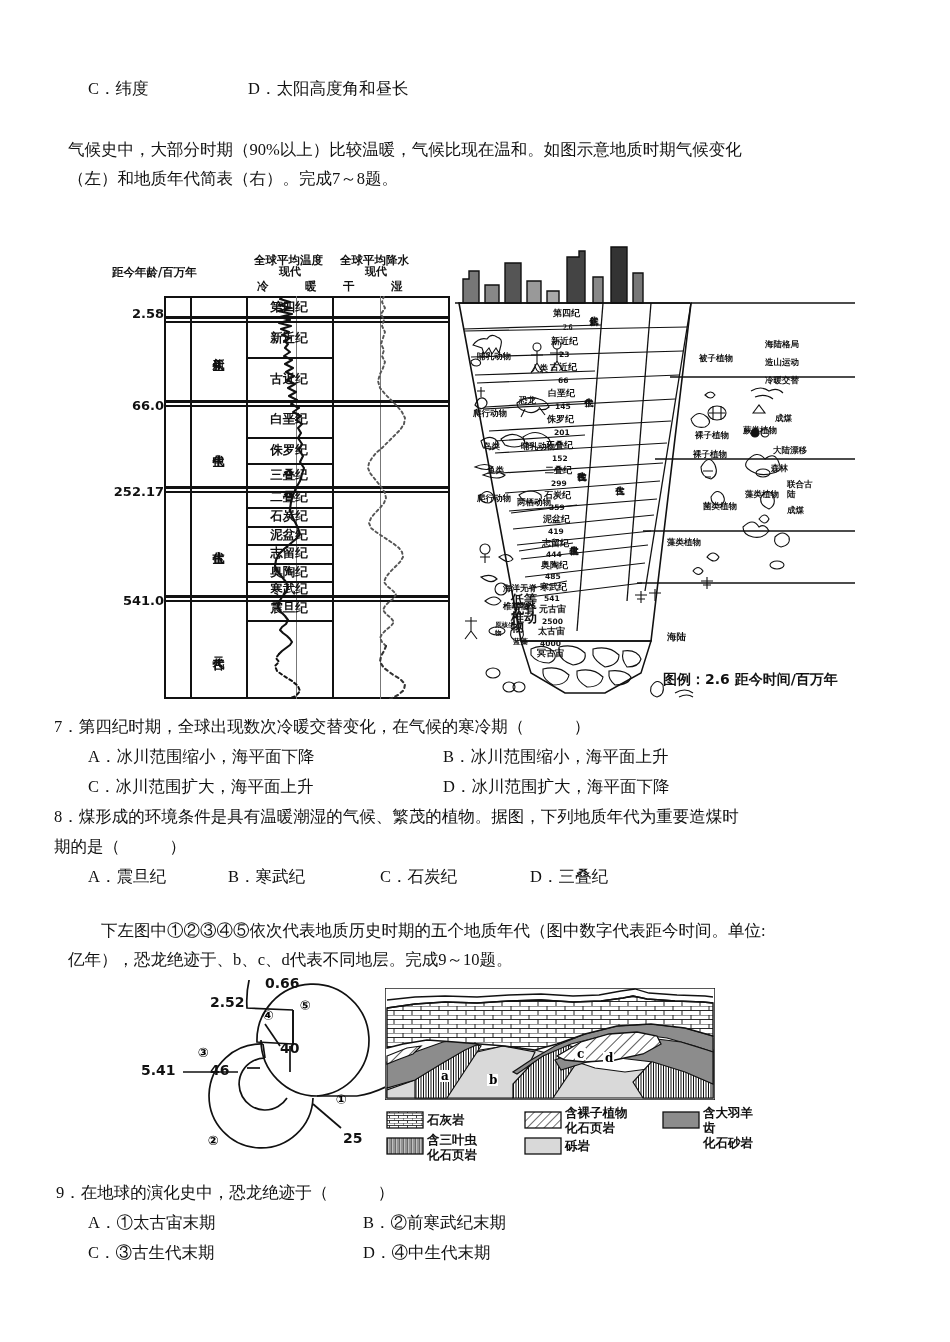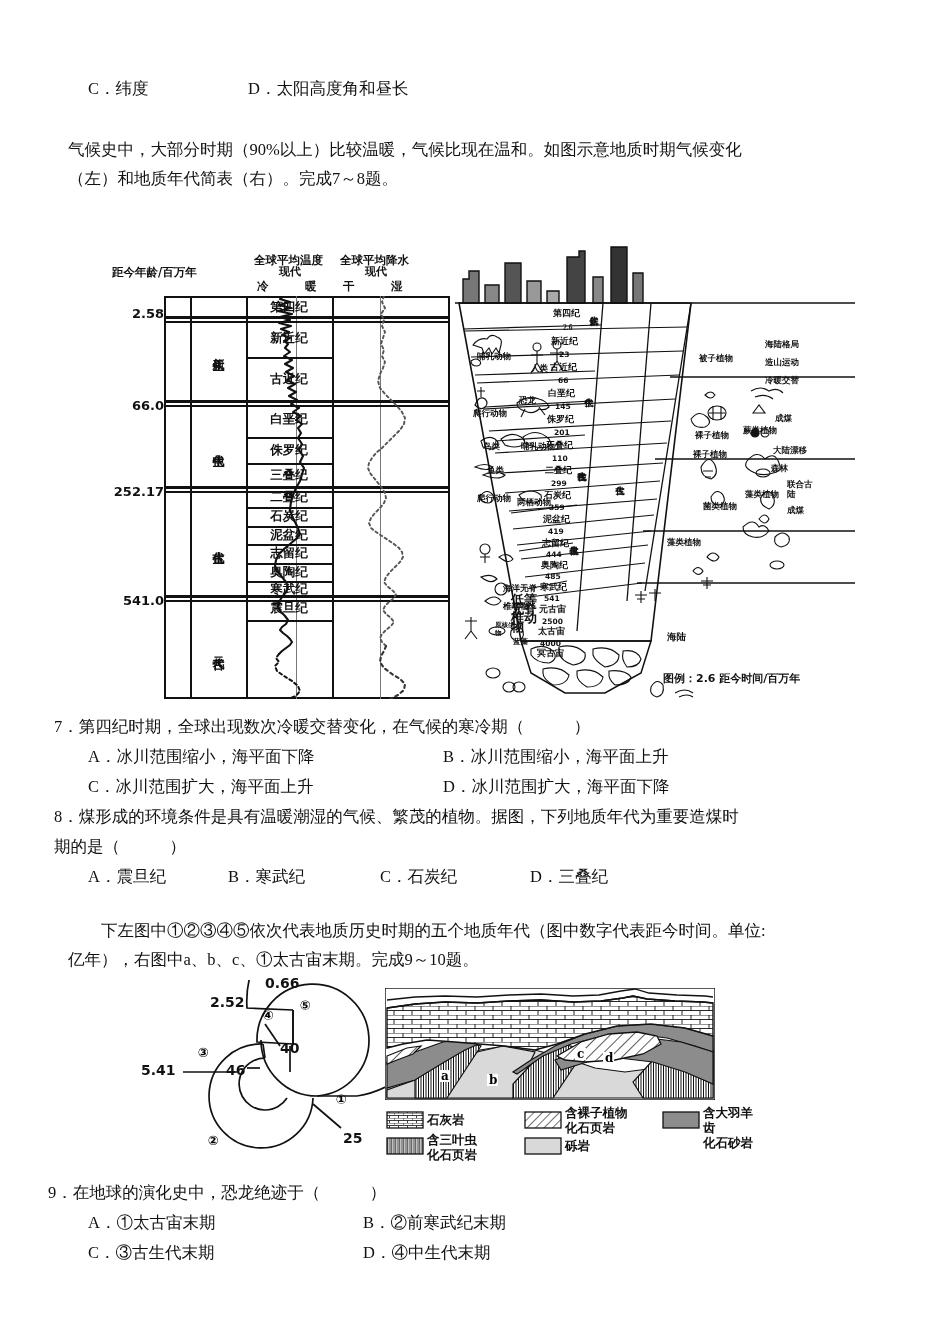"110" div.py-n { text: 110 -> 152 }
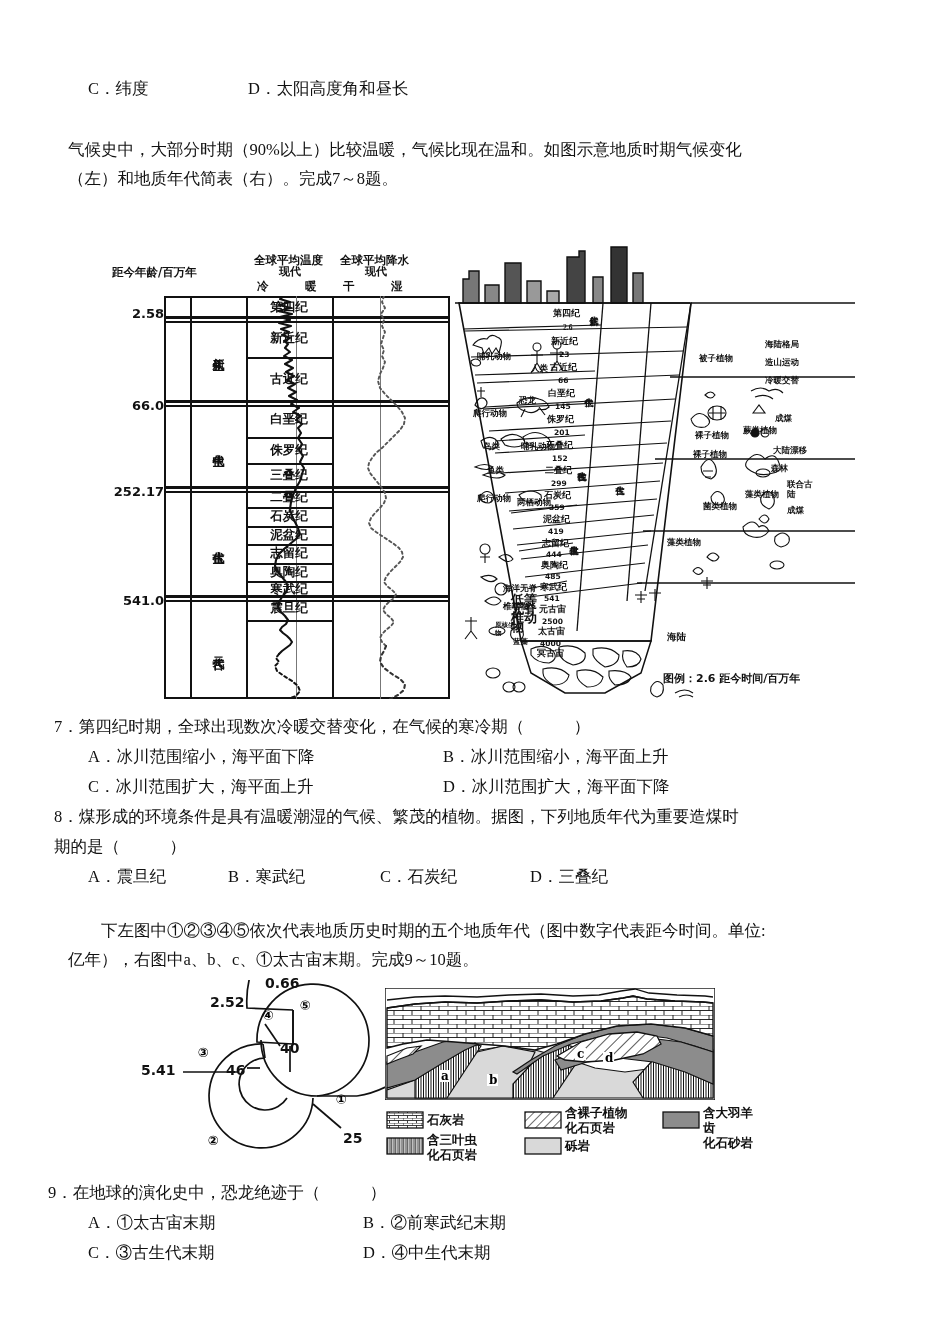"图例：2.6 距今时间/百万年" .py-leg { font-size: 11px -> 14px }
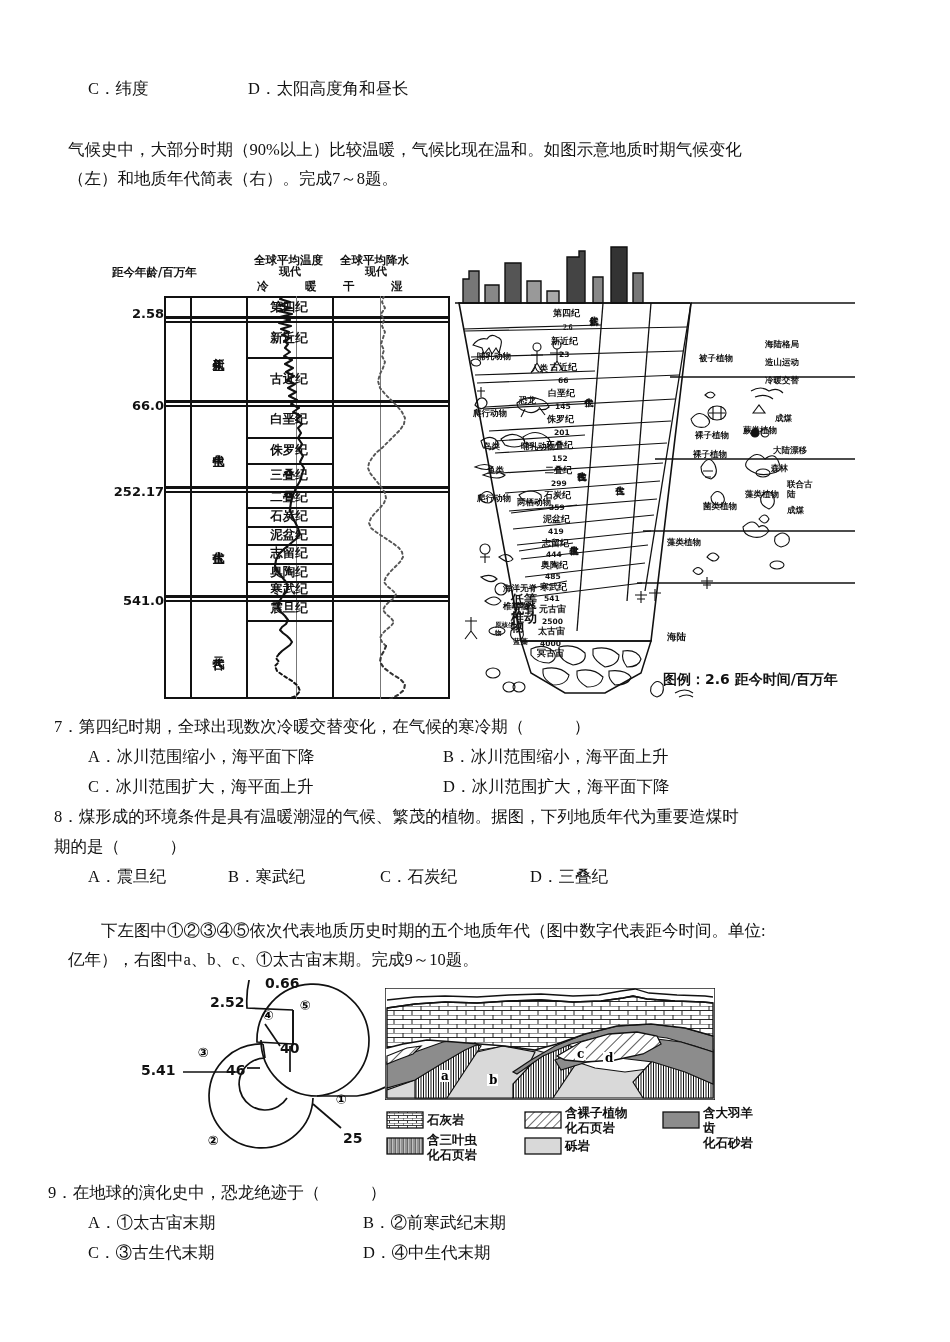"亿年），右图中a、b、c、①太古宙末期。完成9～10题。" div { text: 右图中a、b、c、①太古宙末期 -> 恐龙绝迹于、b、c、d代表不同地层 }
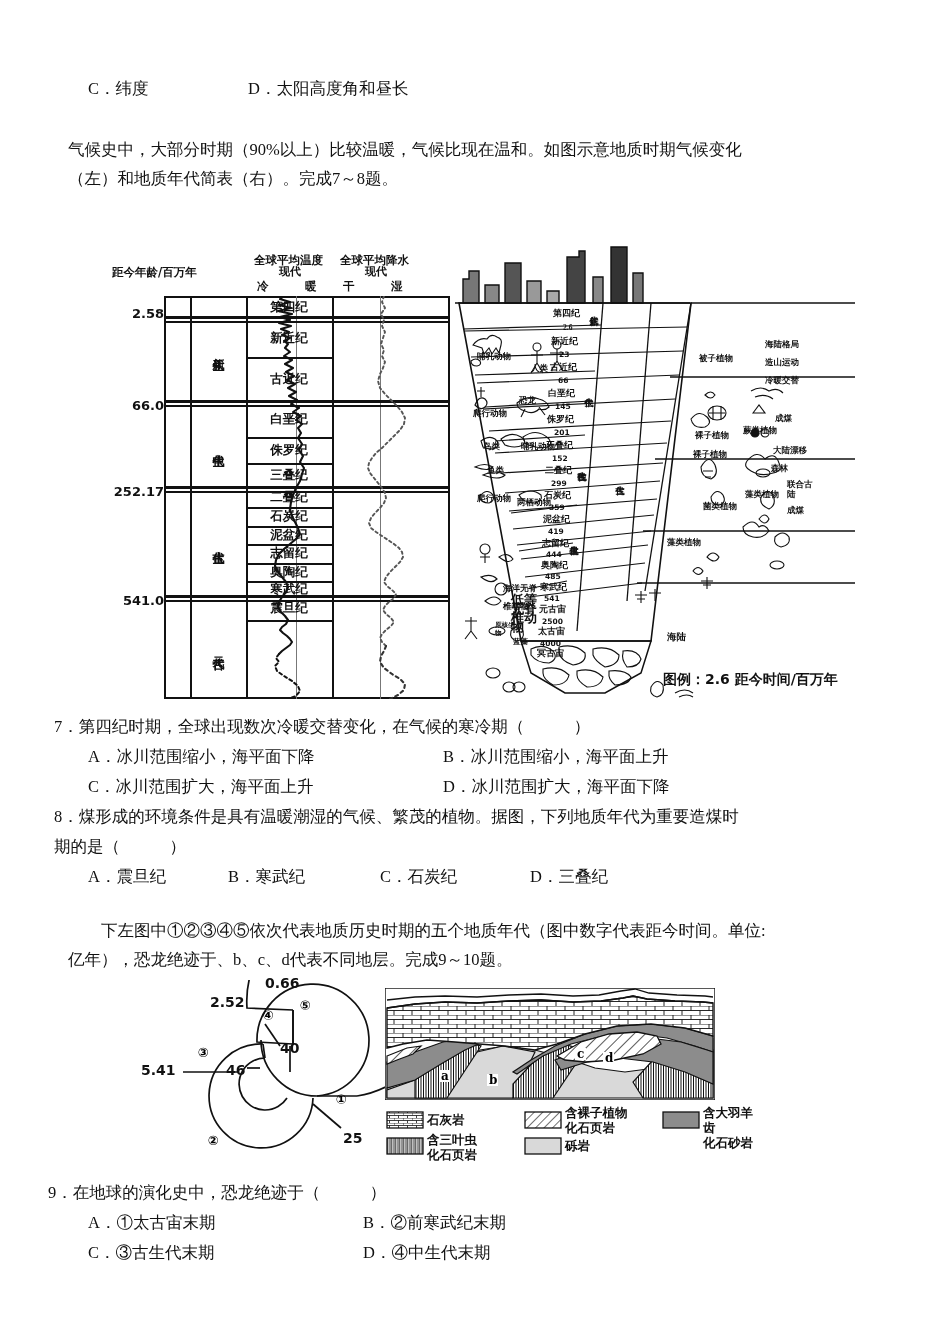"46" div.sp-l { left: 91px -> 75px }
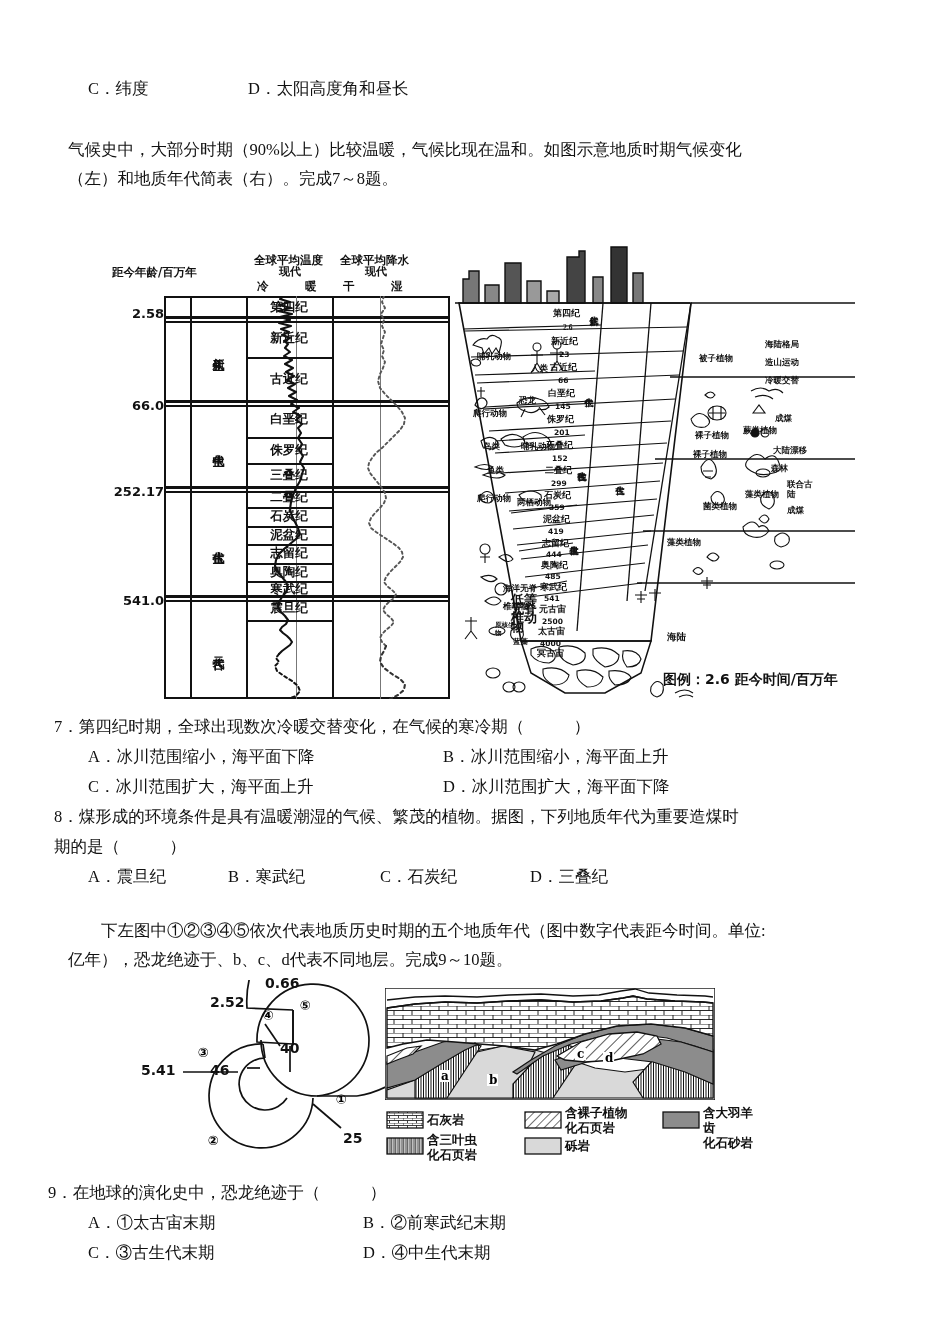"9．在地球的演化史中，恐龙绝迹于（ ）" div.q { left: 48px -> 56px }
